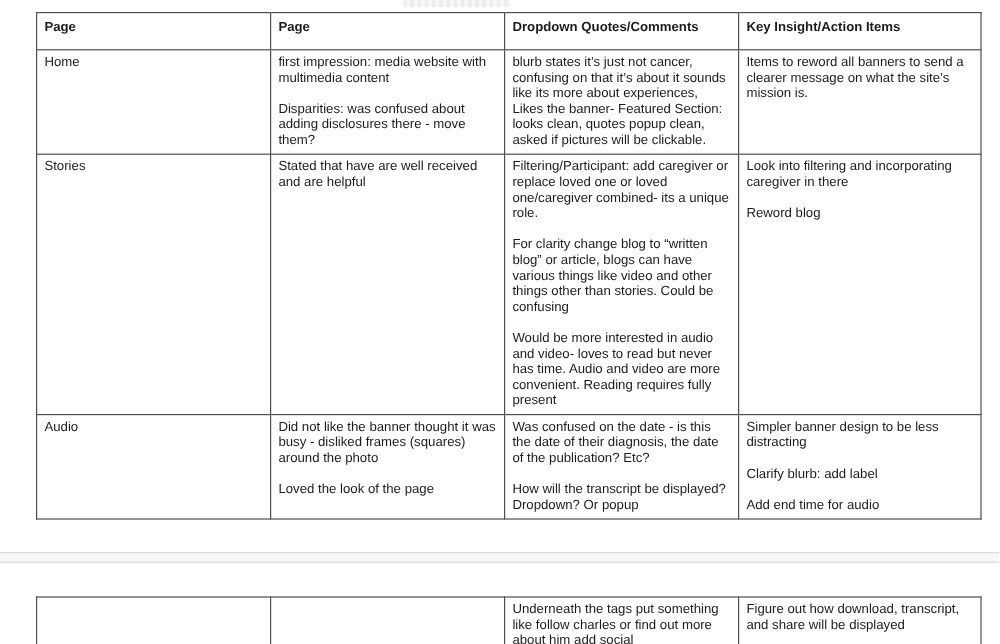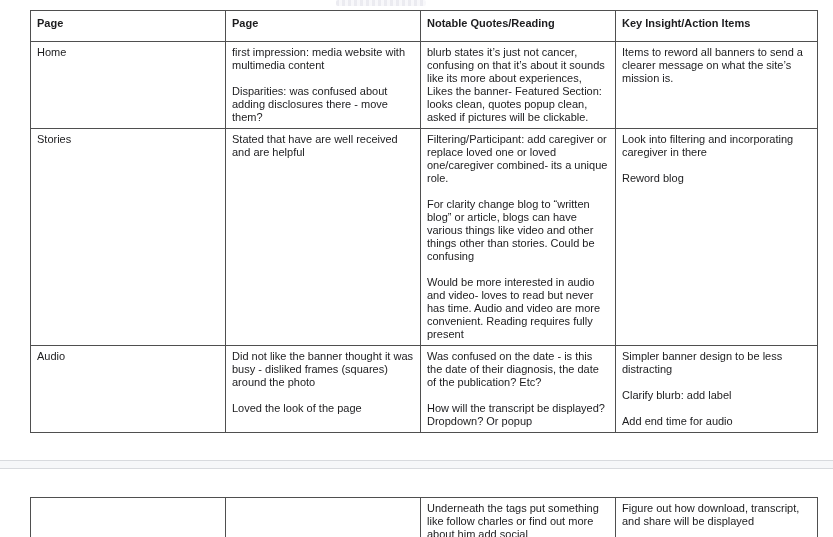"Notable Quotes/Reading" th { text: Notable Quotes/Reading -> Dropdown Quotes/Comments }
